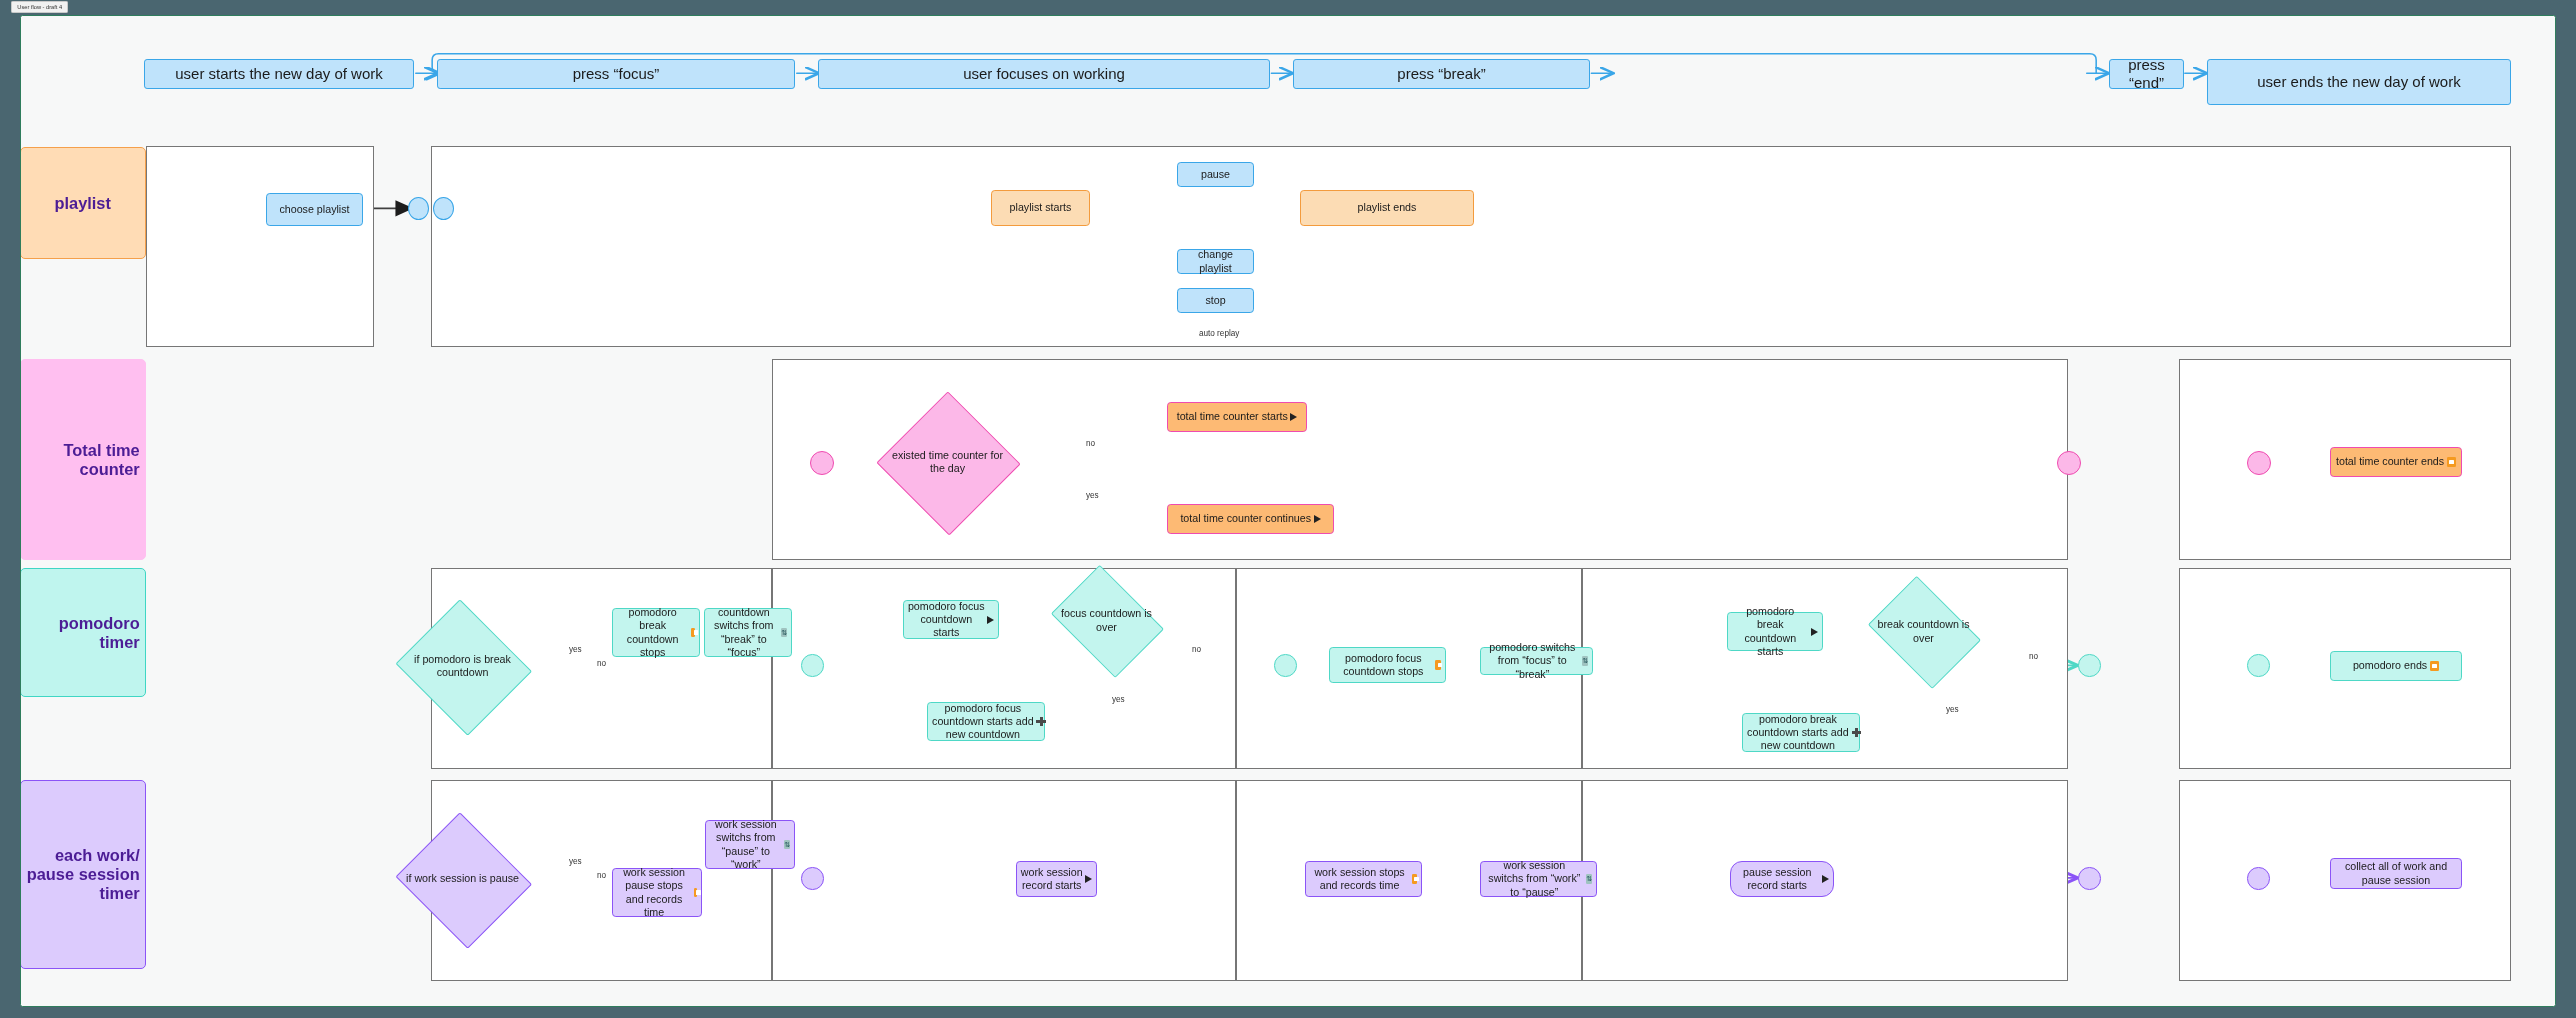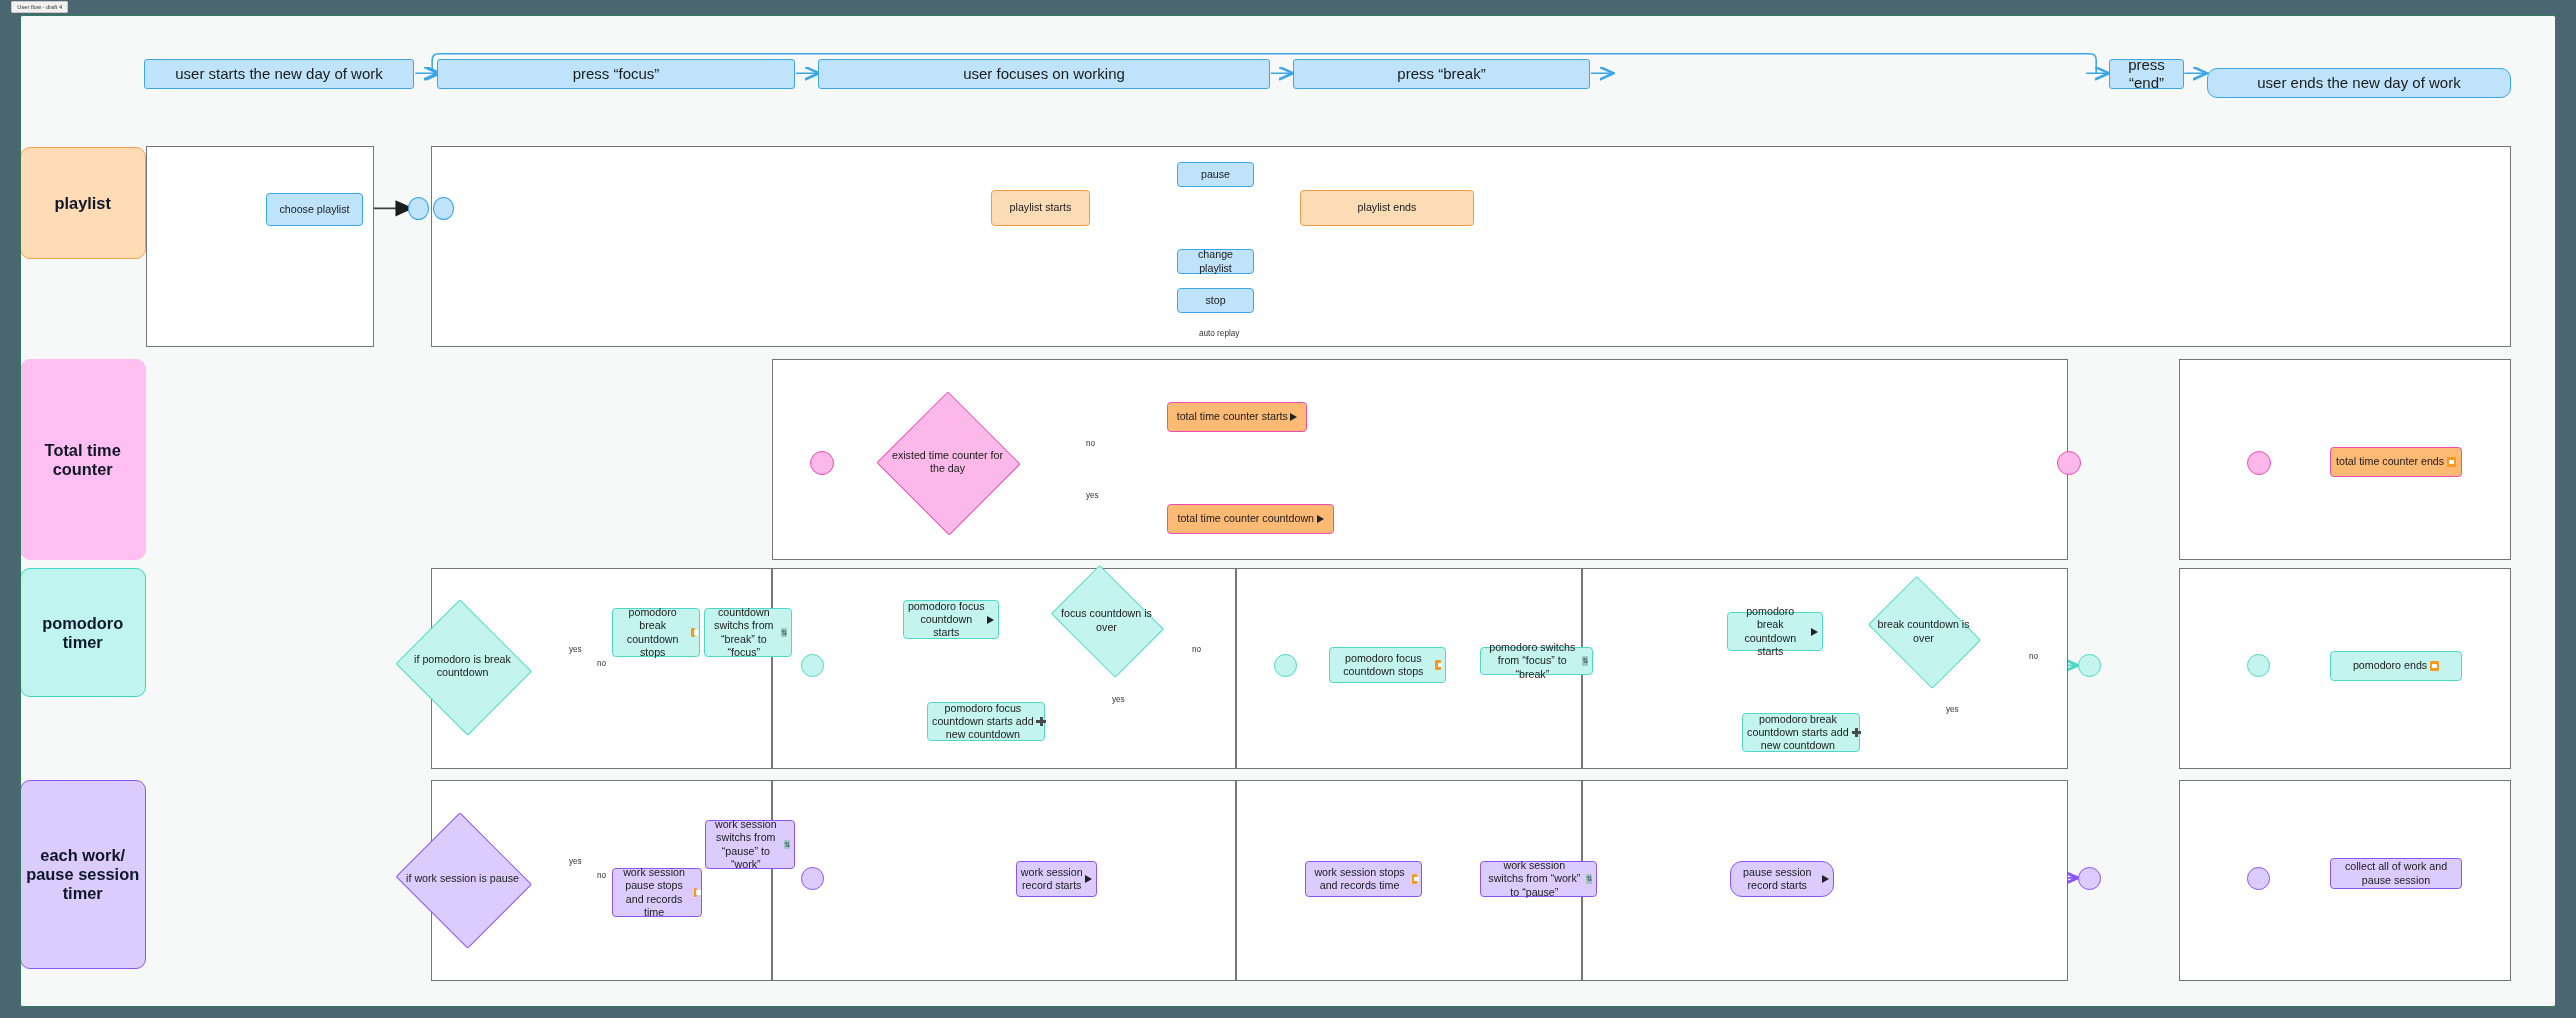"user ends the new day" div.node { border-radius: 10px -> none; height: 30px -> 46px; top: 52px -> 43px }
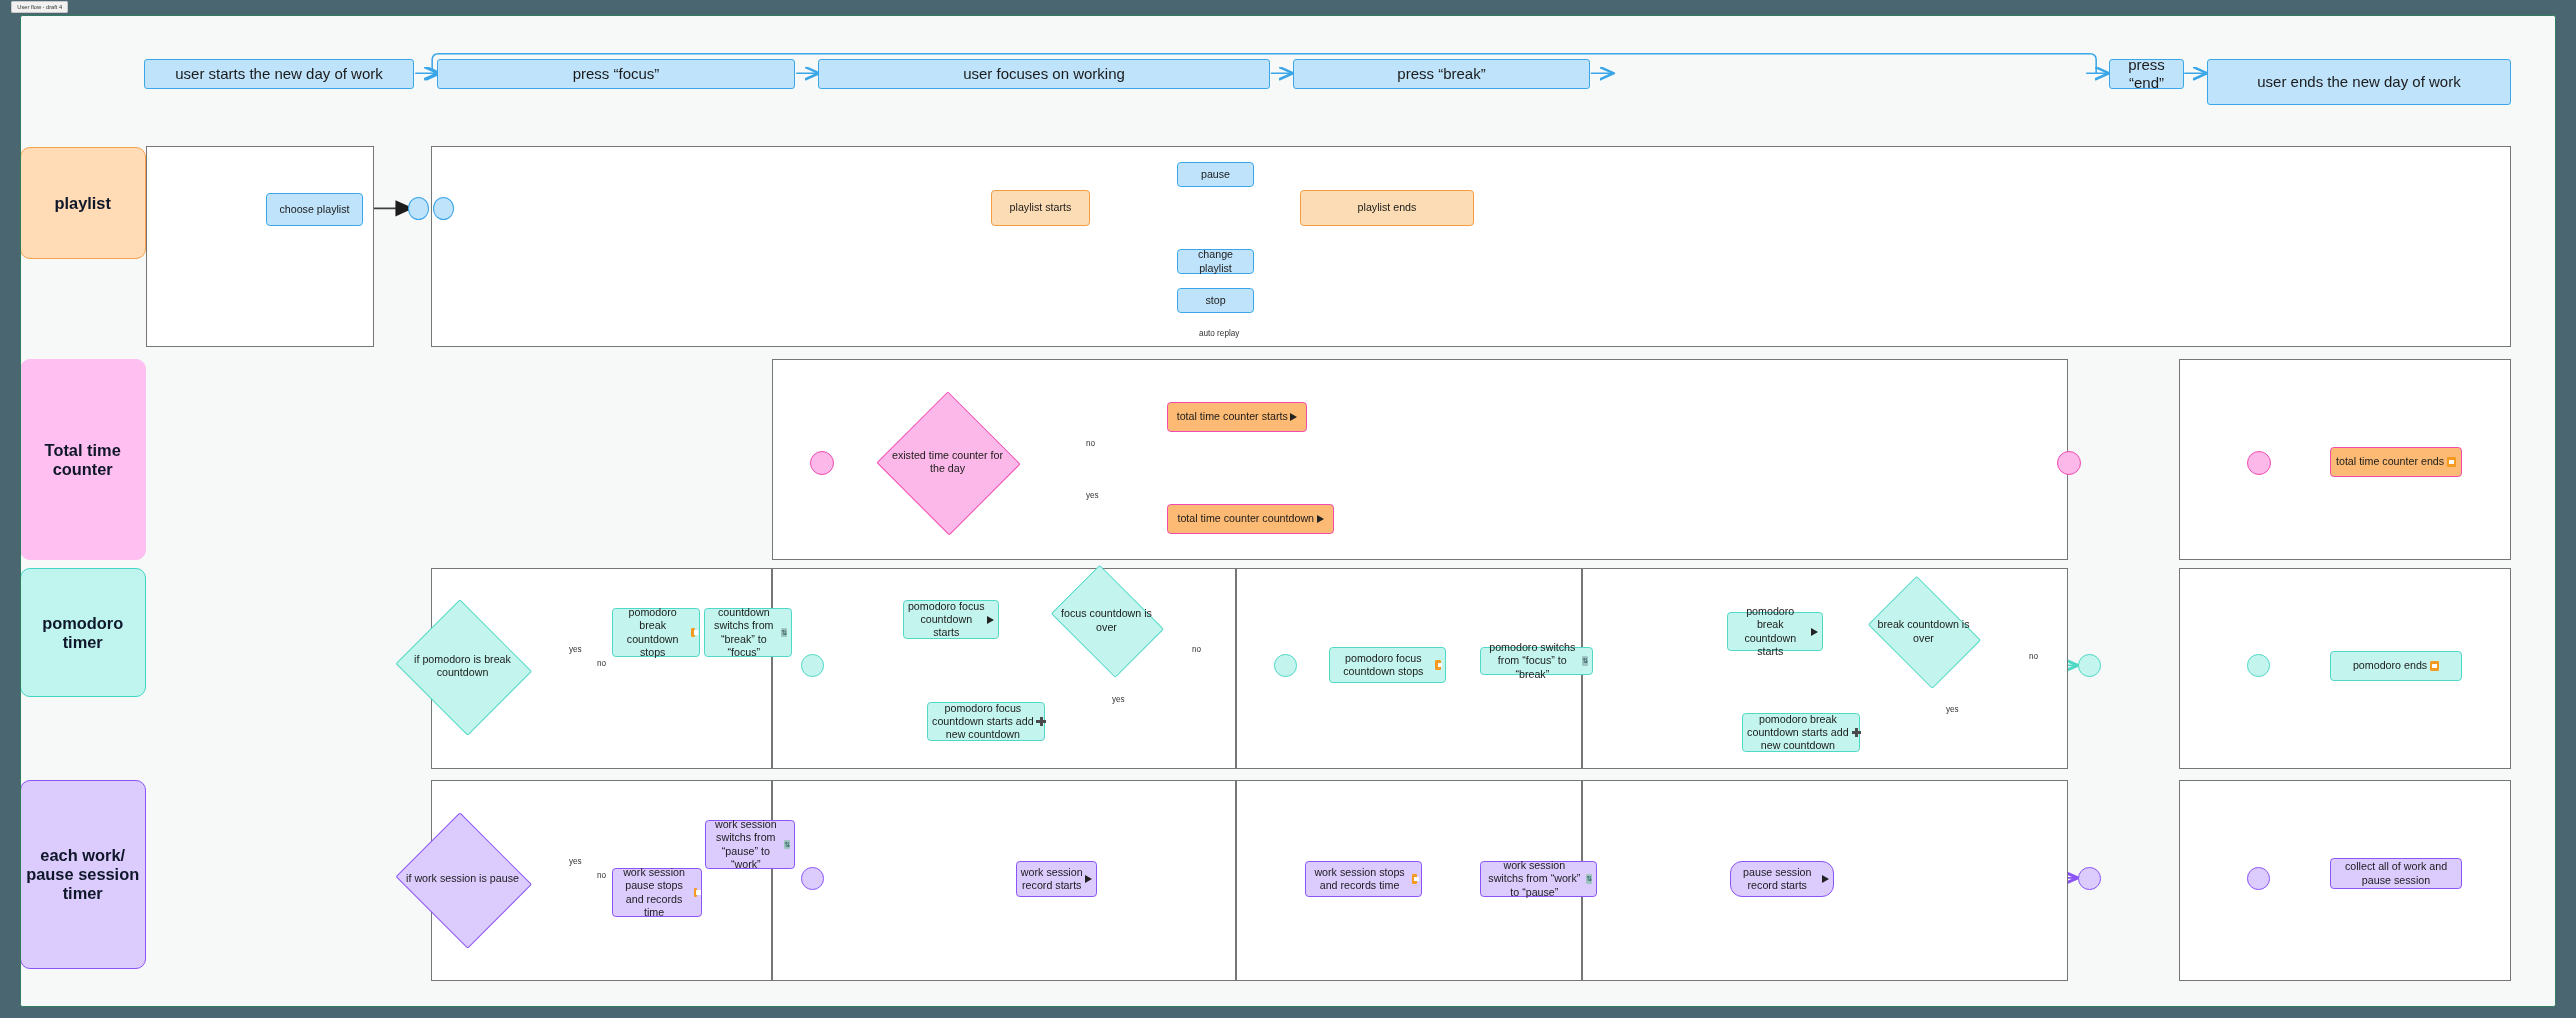"playlist" .lane-label { border-radius: 10px -> 5px; color: #0f172a -> #4c1d95; text-align: center -> right }
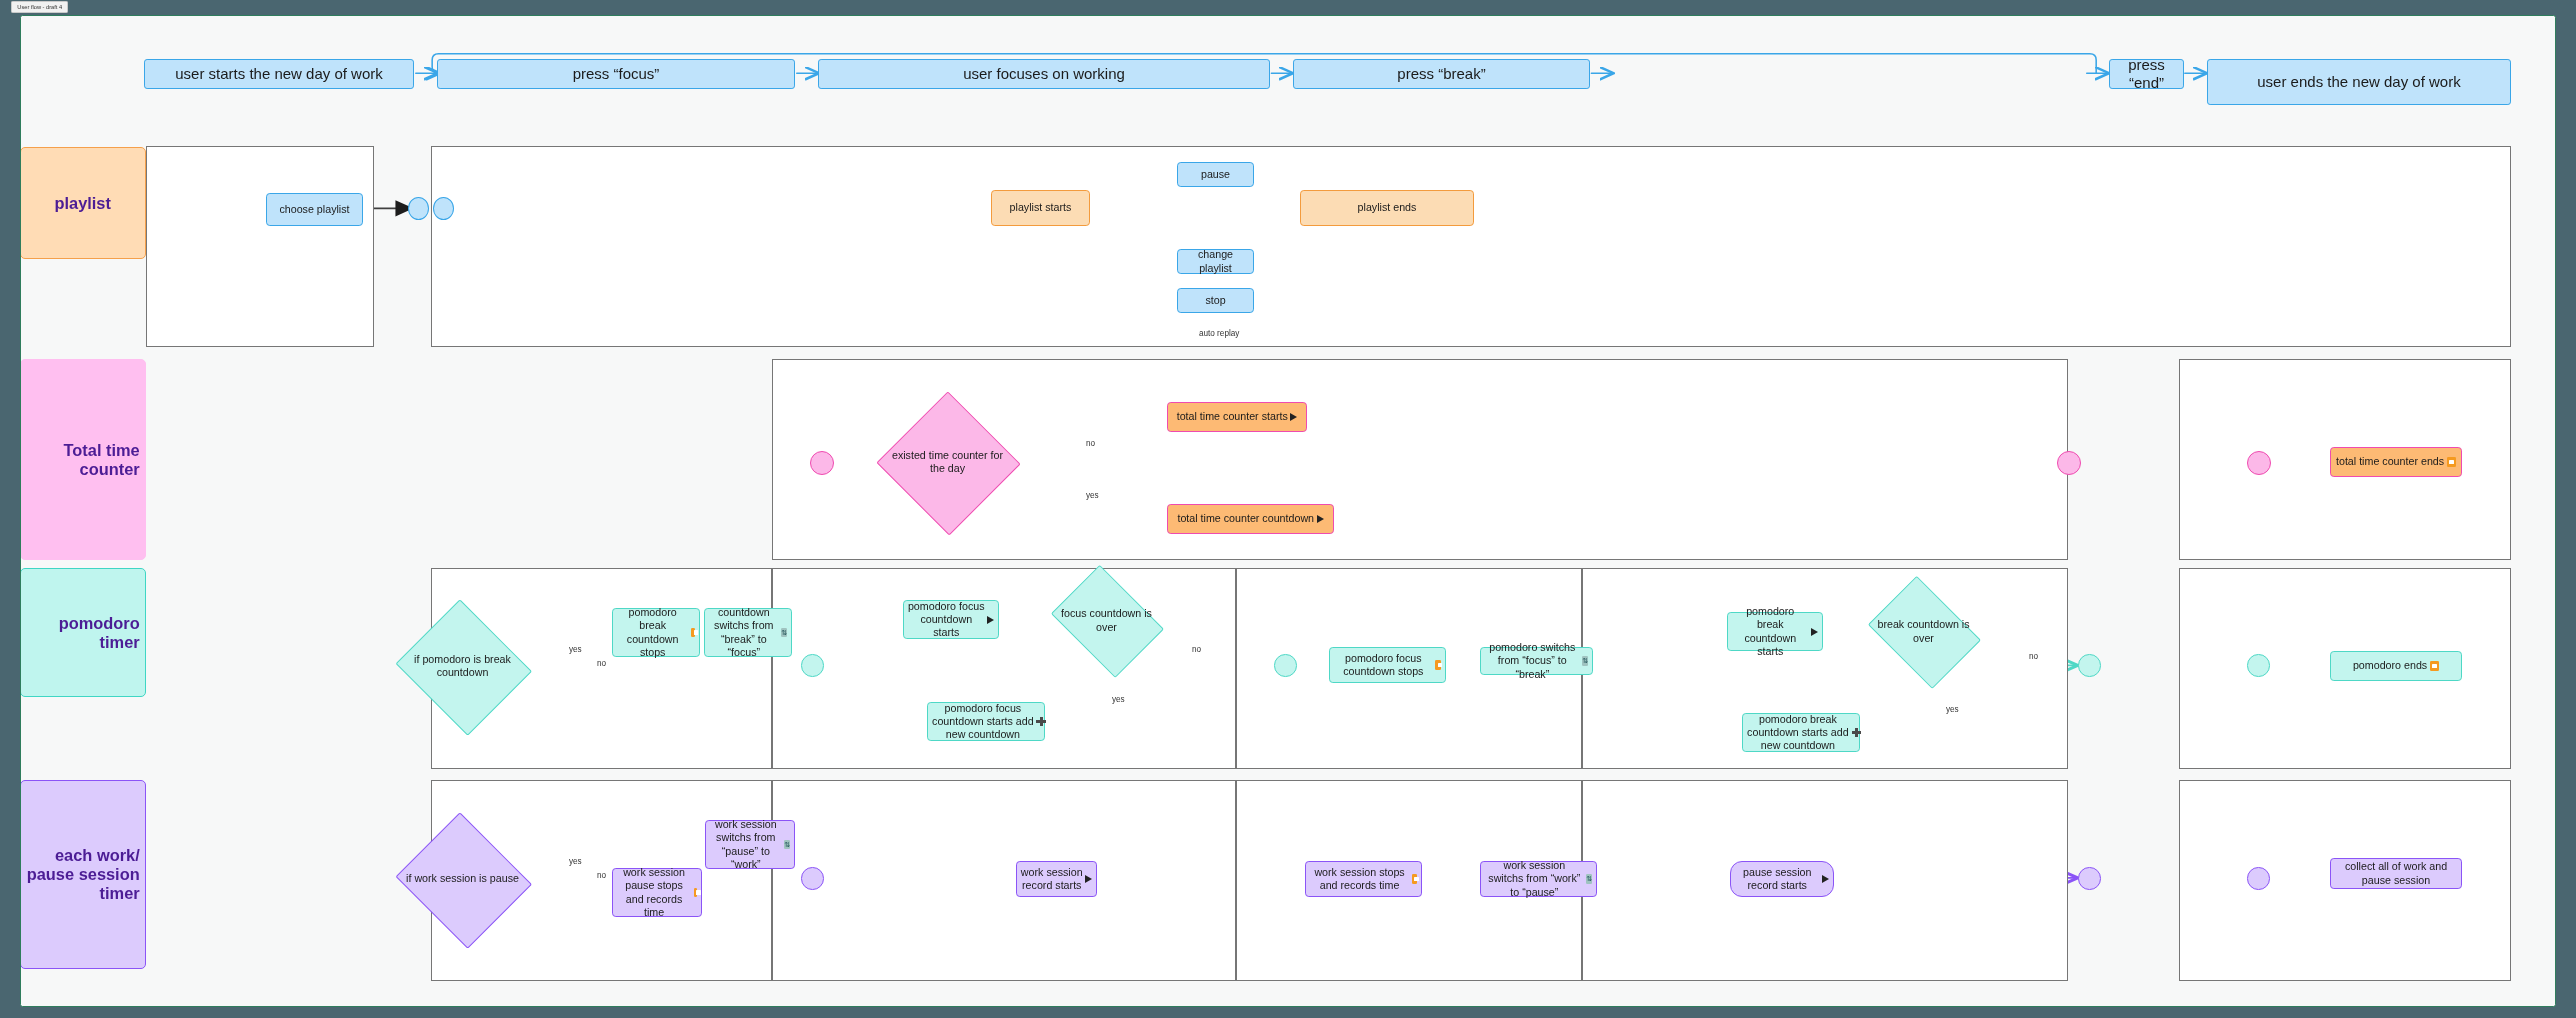"total time counter countdown" span { text: countdown -> continues }
